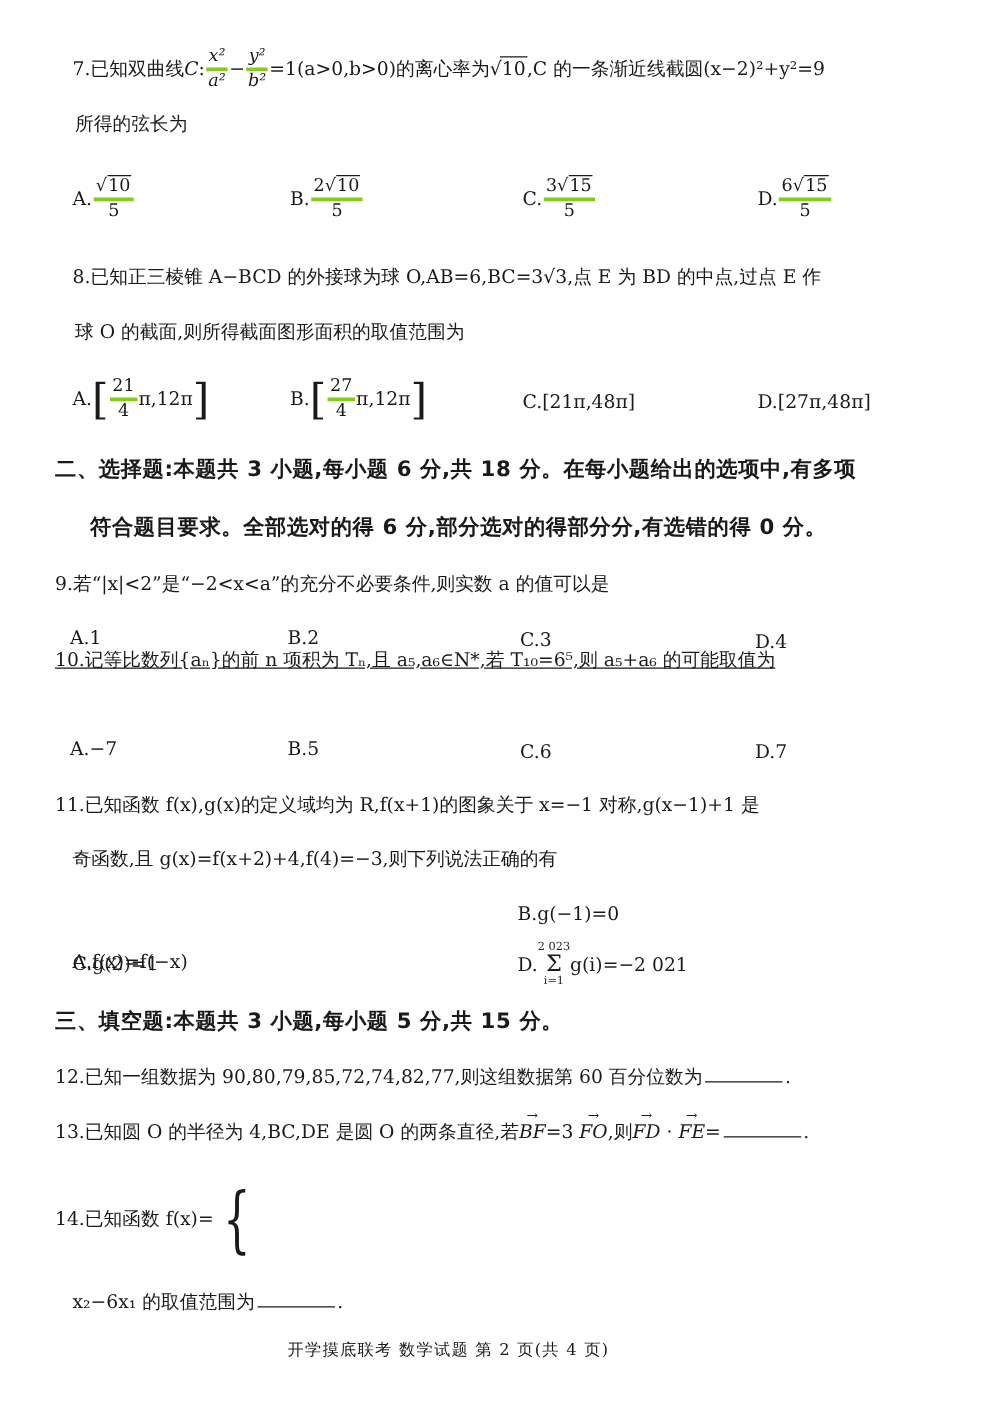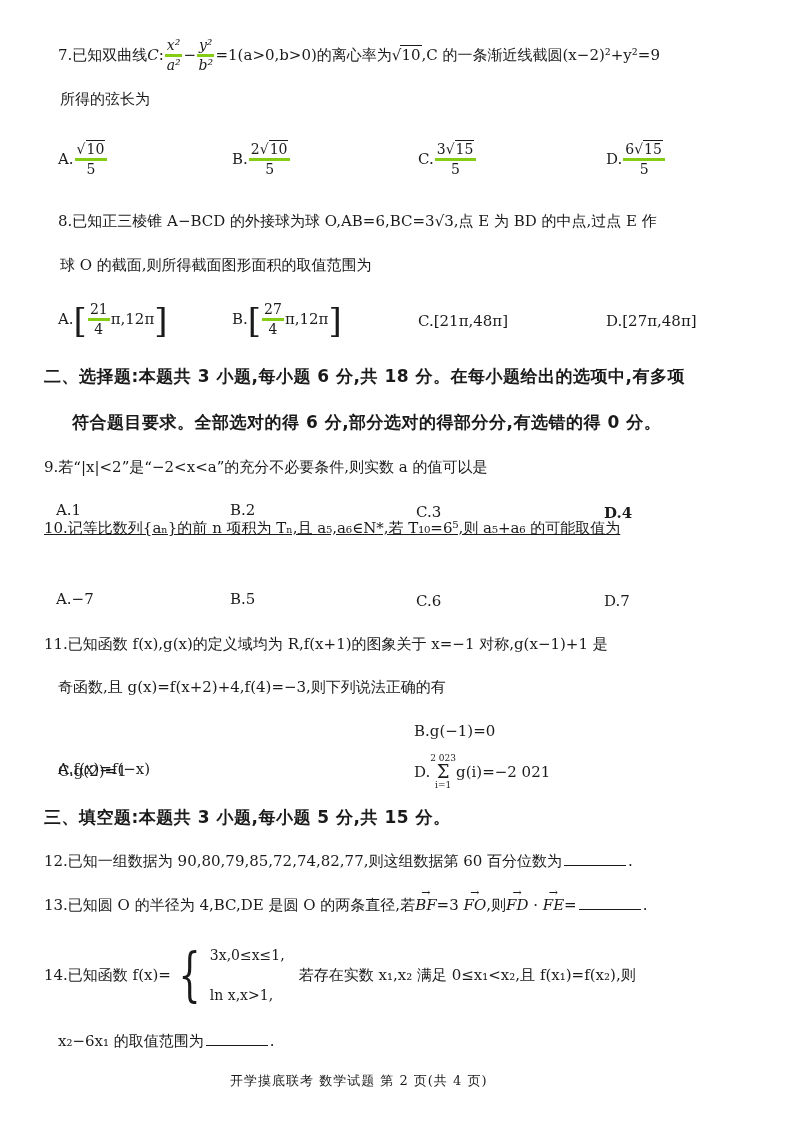"D.4" div.opt { font-weight: bold -> none }
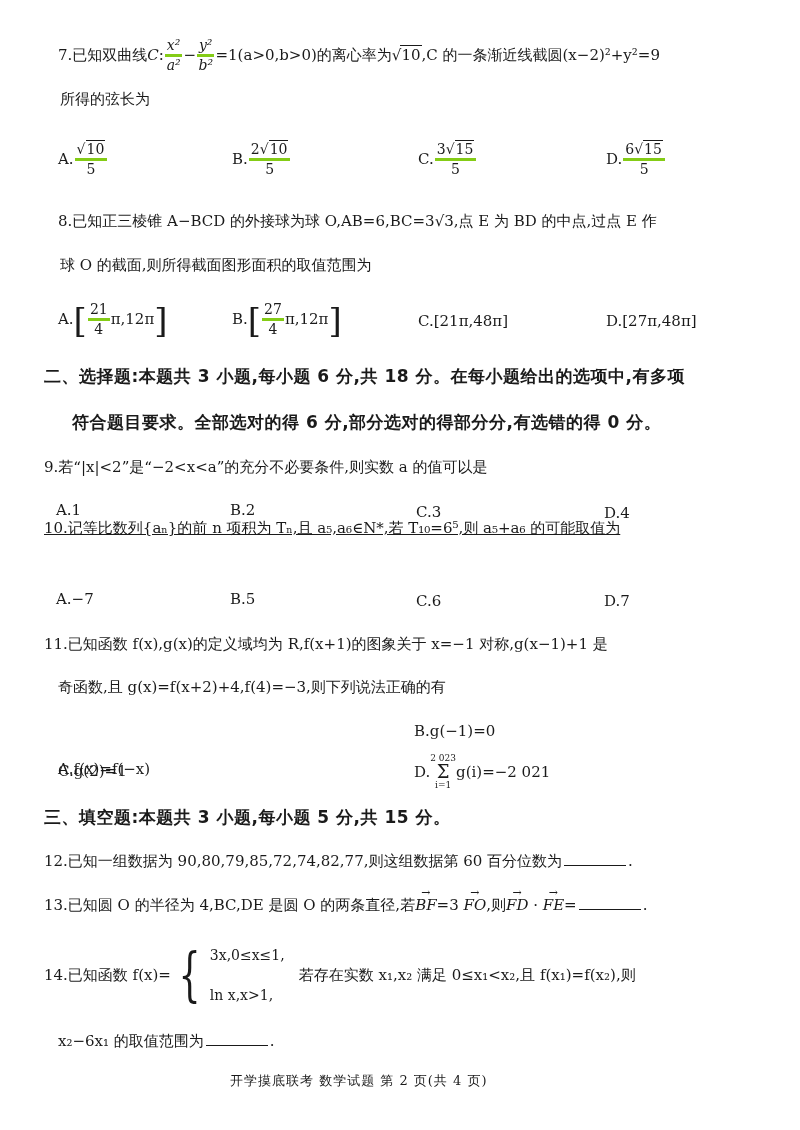"3x,0≤x≤1," span.cases { html: <span> <span>3x,0≤x≤1,</span> <span>ln x,x&gt;1,</span> </span> -> none }
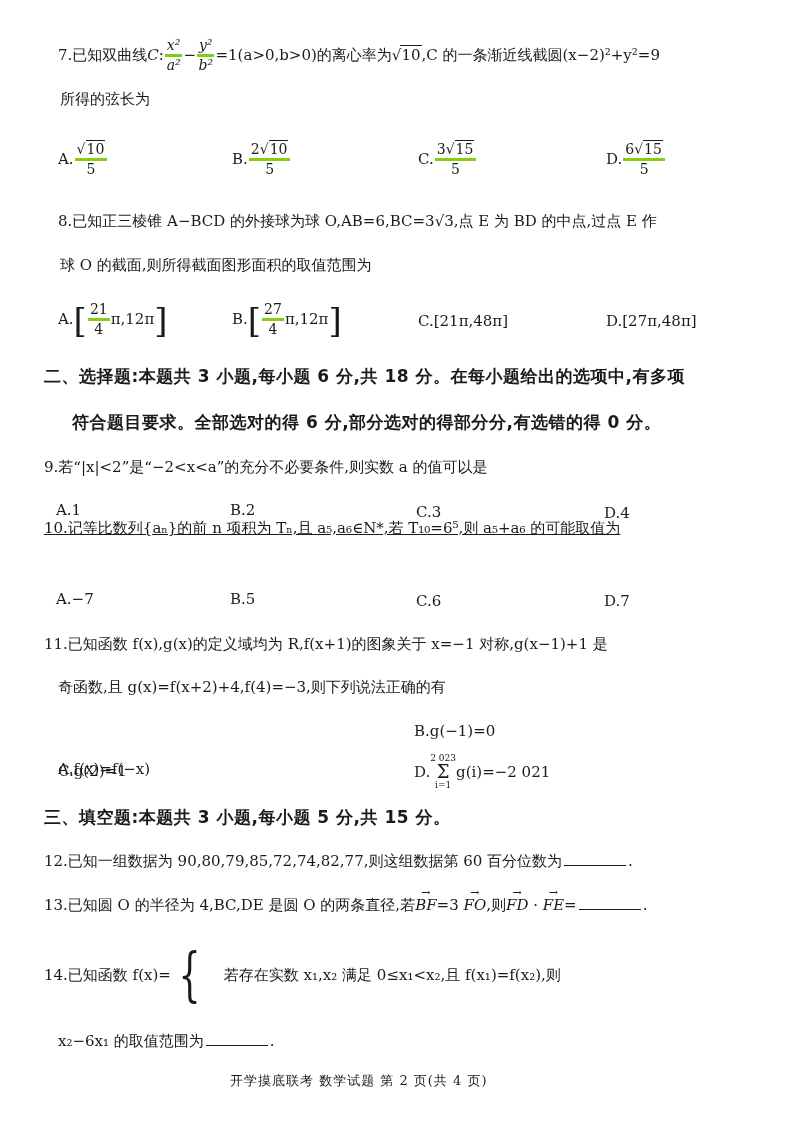"若存在实数 x₁,x₂ 满足 0≤x₁<x₂,且 f(x₁)=f(x₂),则" span { html: <span>若存在实数 x₁,x₂ 满足 0≤x₁&lt;x₂,且 f(x₁)=f(x₂),则</span> -> none }
